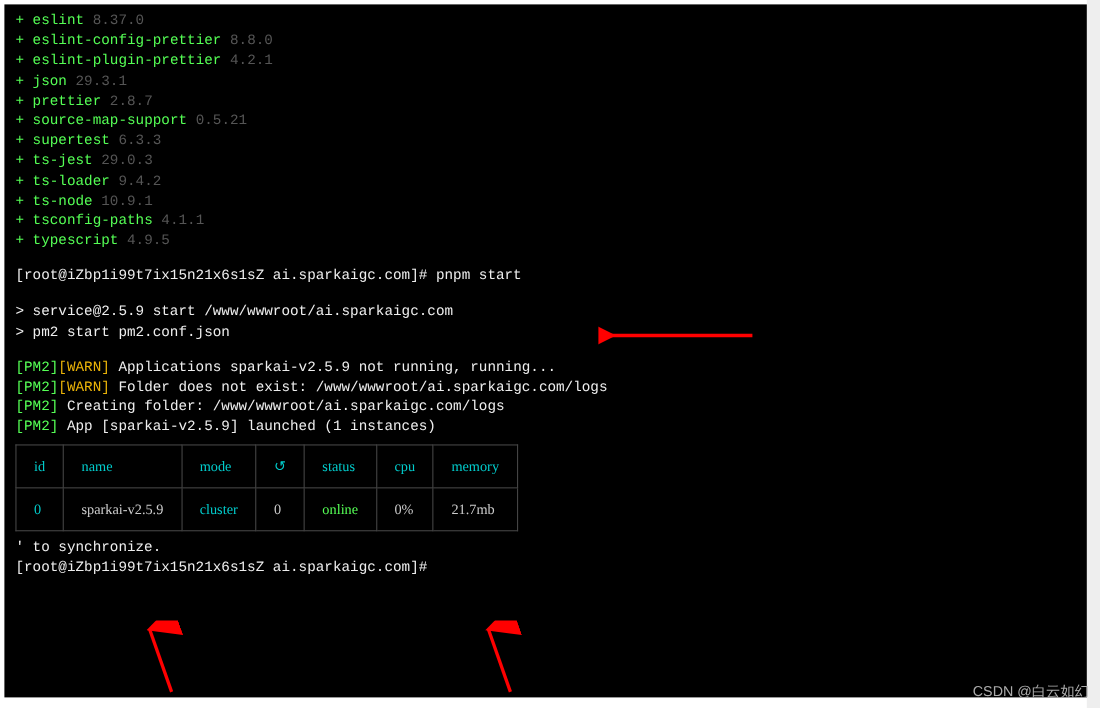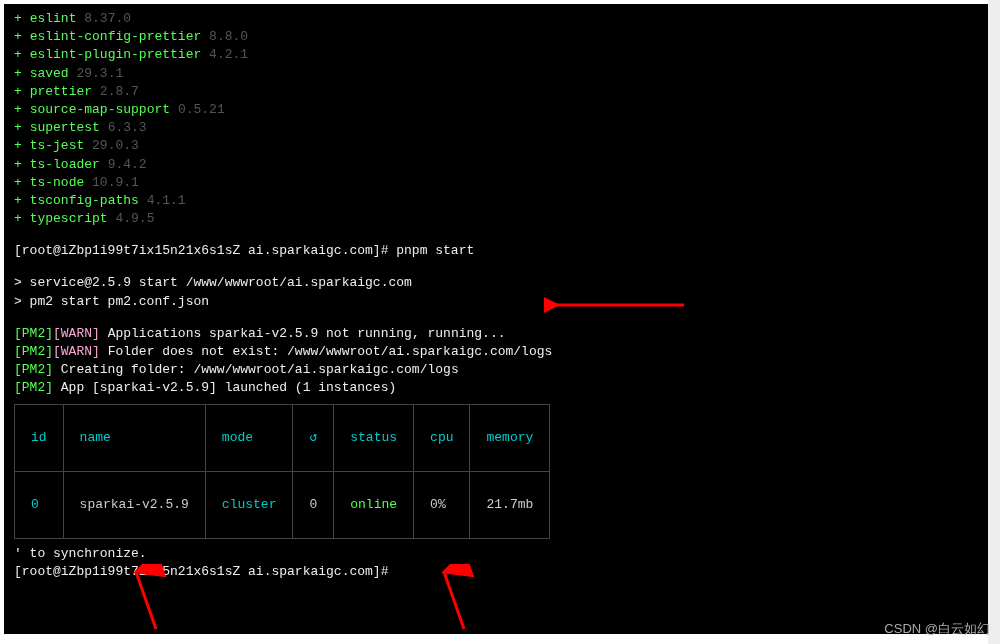"saved" span.pkg { text: saved -> json }
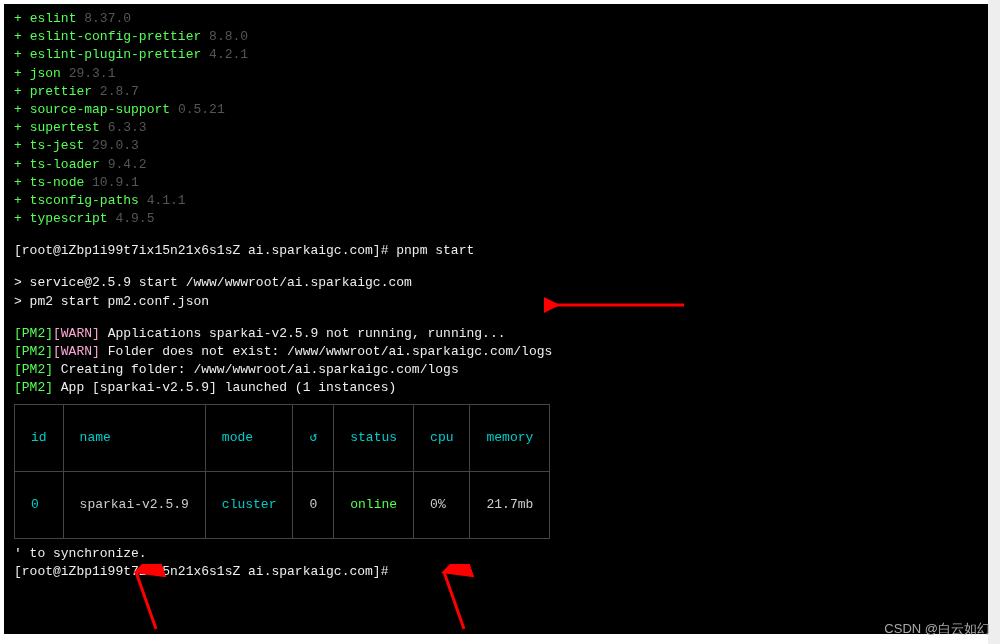"[WARN]" .orange { color: #f9a8d4 -> #eab308 }
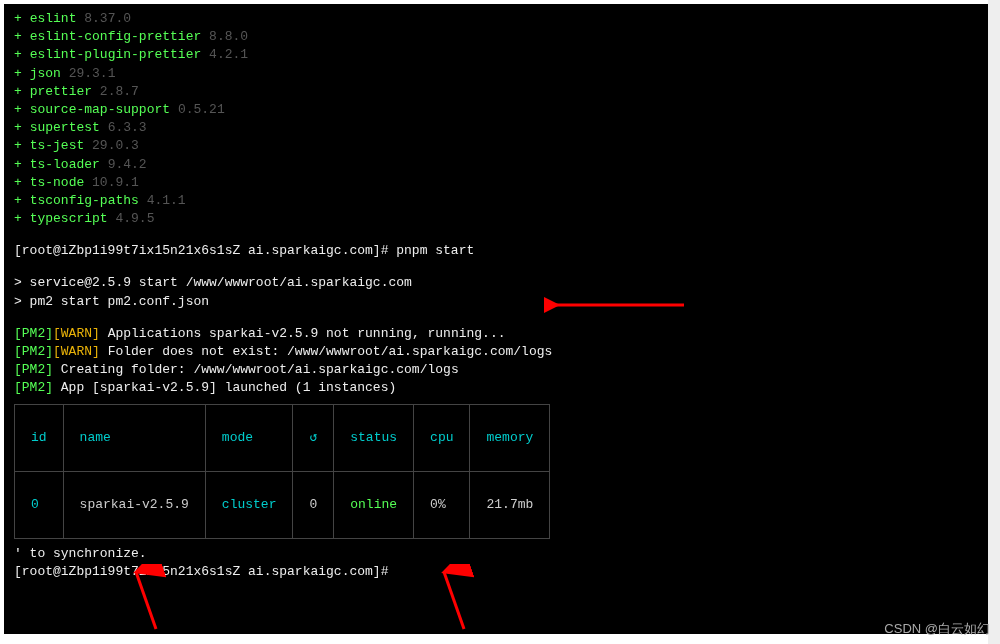"id" table.pm2 th, table.pm2 td { font-family: none -> Liberation Serif, serif; padding: 24px 16px -> 10px 16px }
